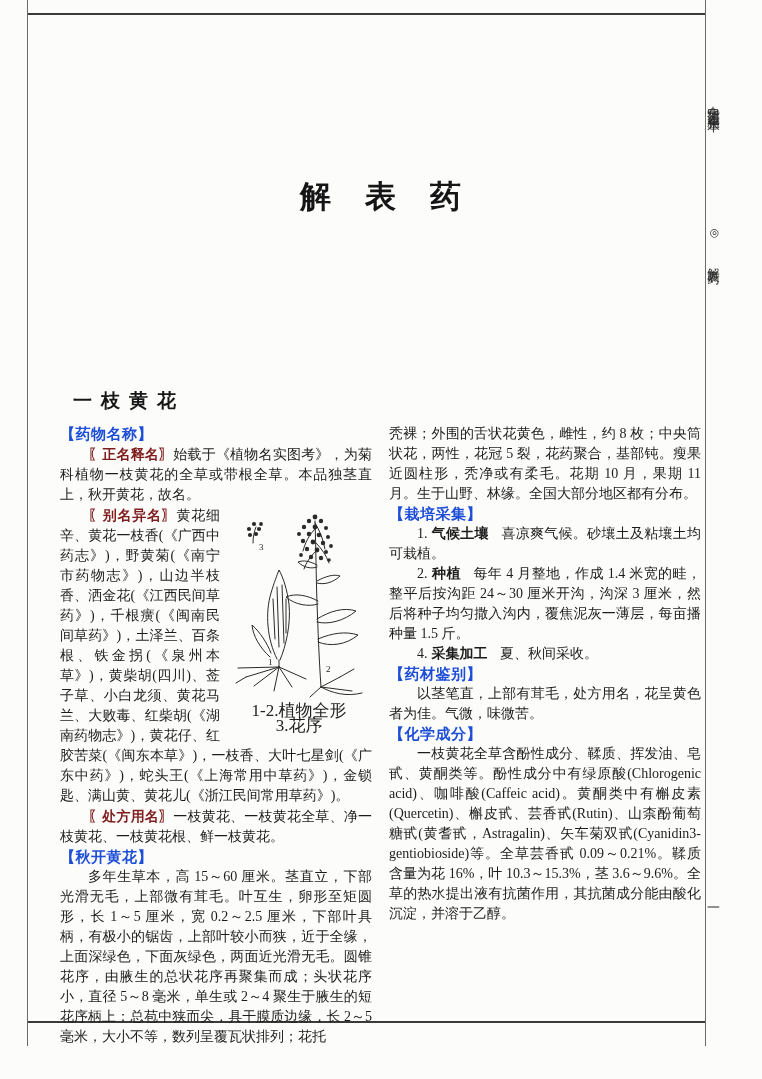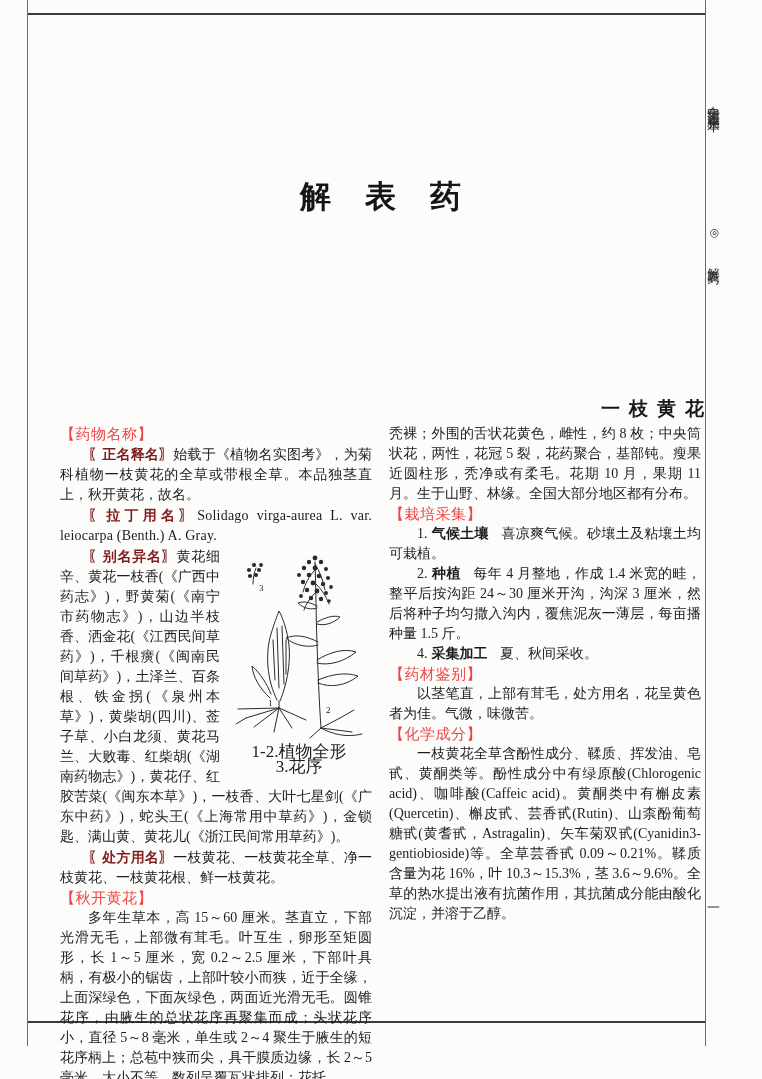"一枝黄花" .entry-title { margin: 12px -> 4px; text-align: right -> left }
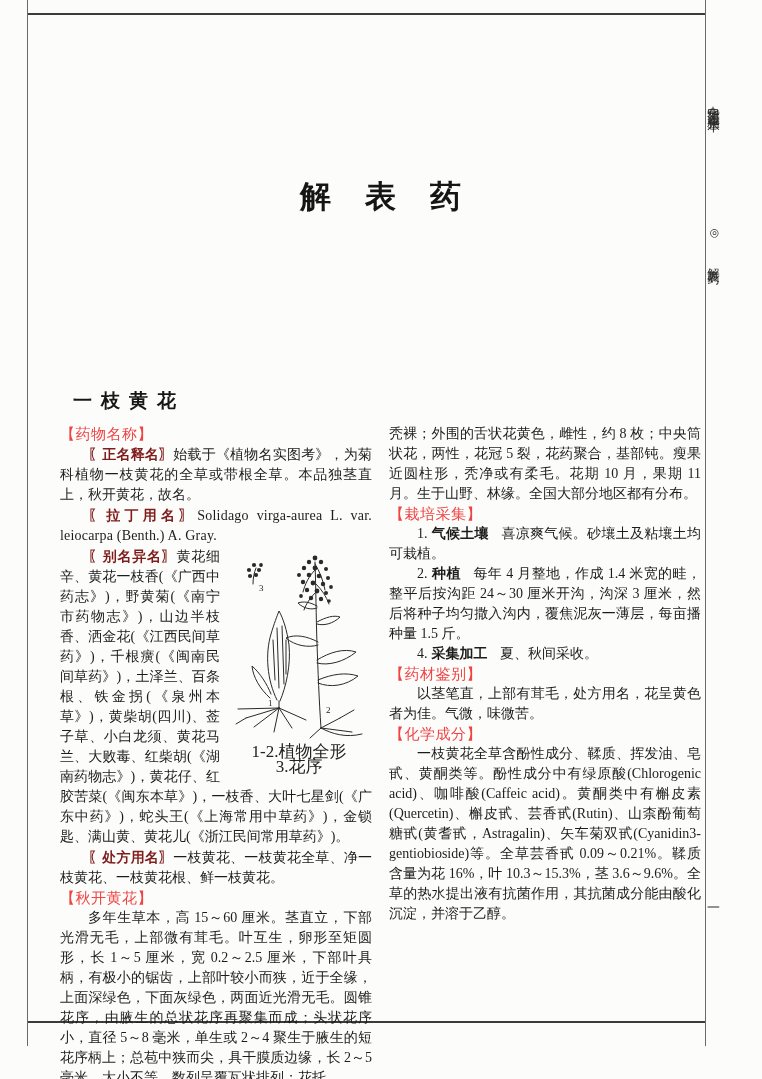"【药物名称】" .sec-heading { color: #ef4444 -> #1d4ed8; font-weight: 400 -> 700 }
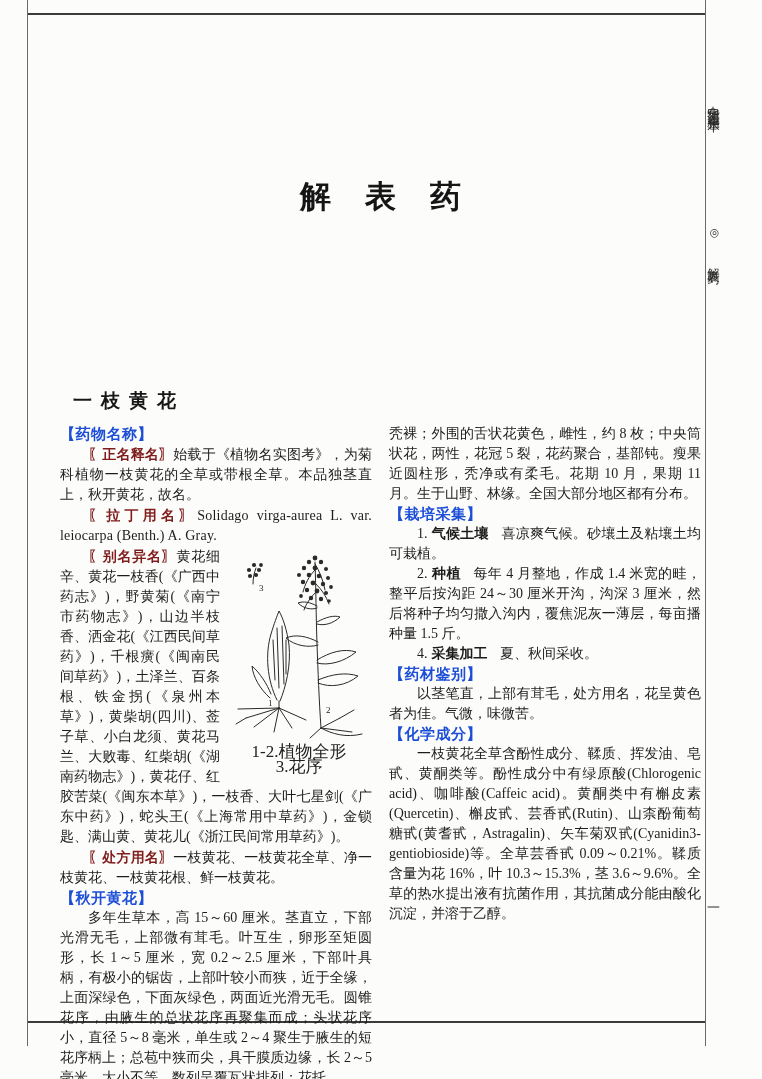"〖拉丁用名〗Solidago virga-aurea L. var." p.para { html: <p><span>〖拉丁用名〗</span><span>Solidago virga-aurea L. var. leiocarpa (Benth.) A. Gray.</span></p> -> none }
